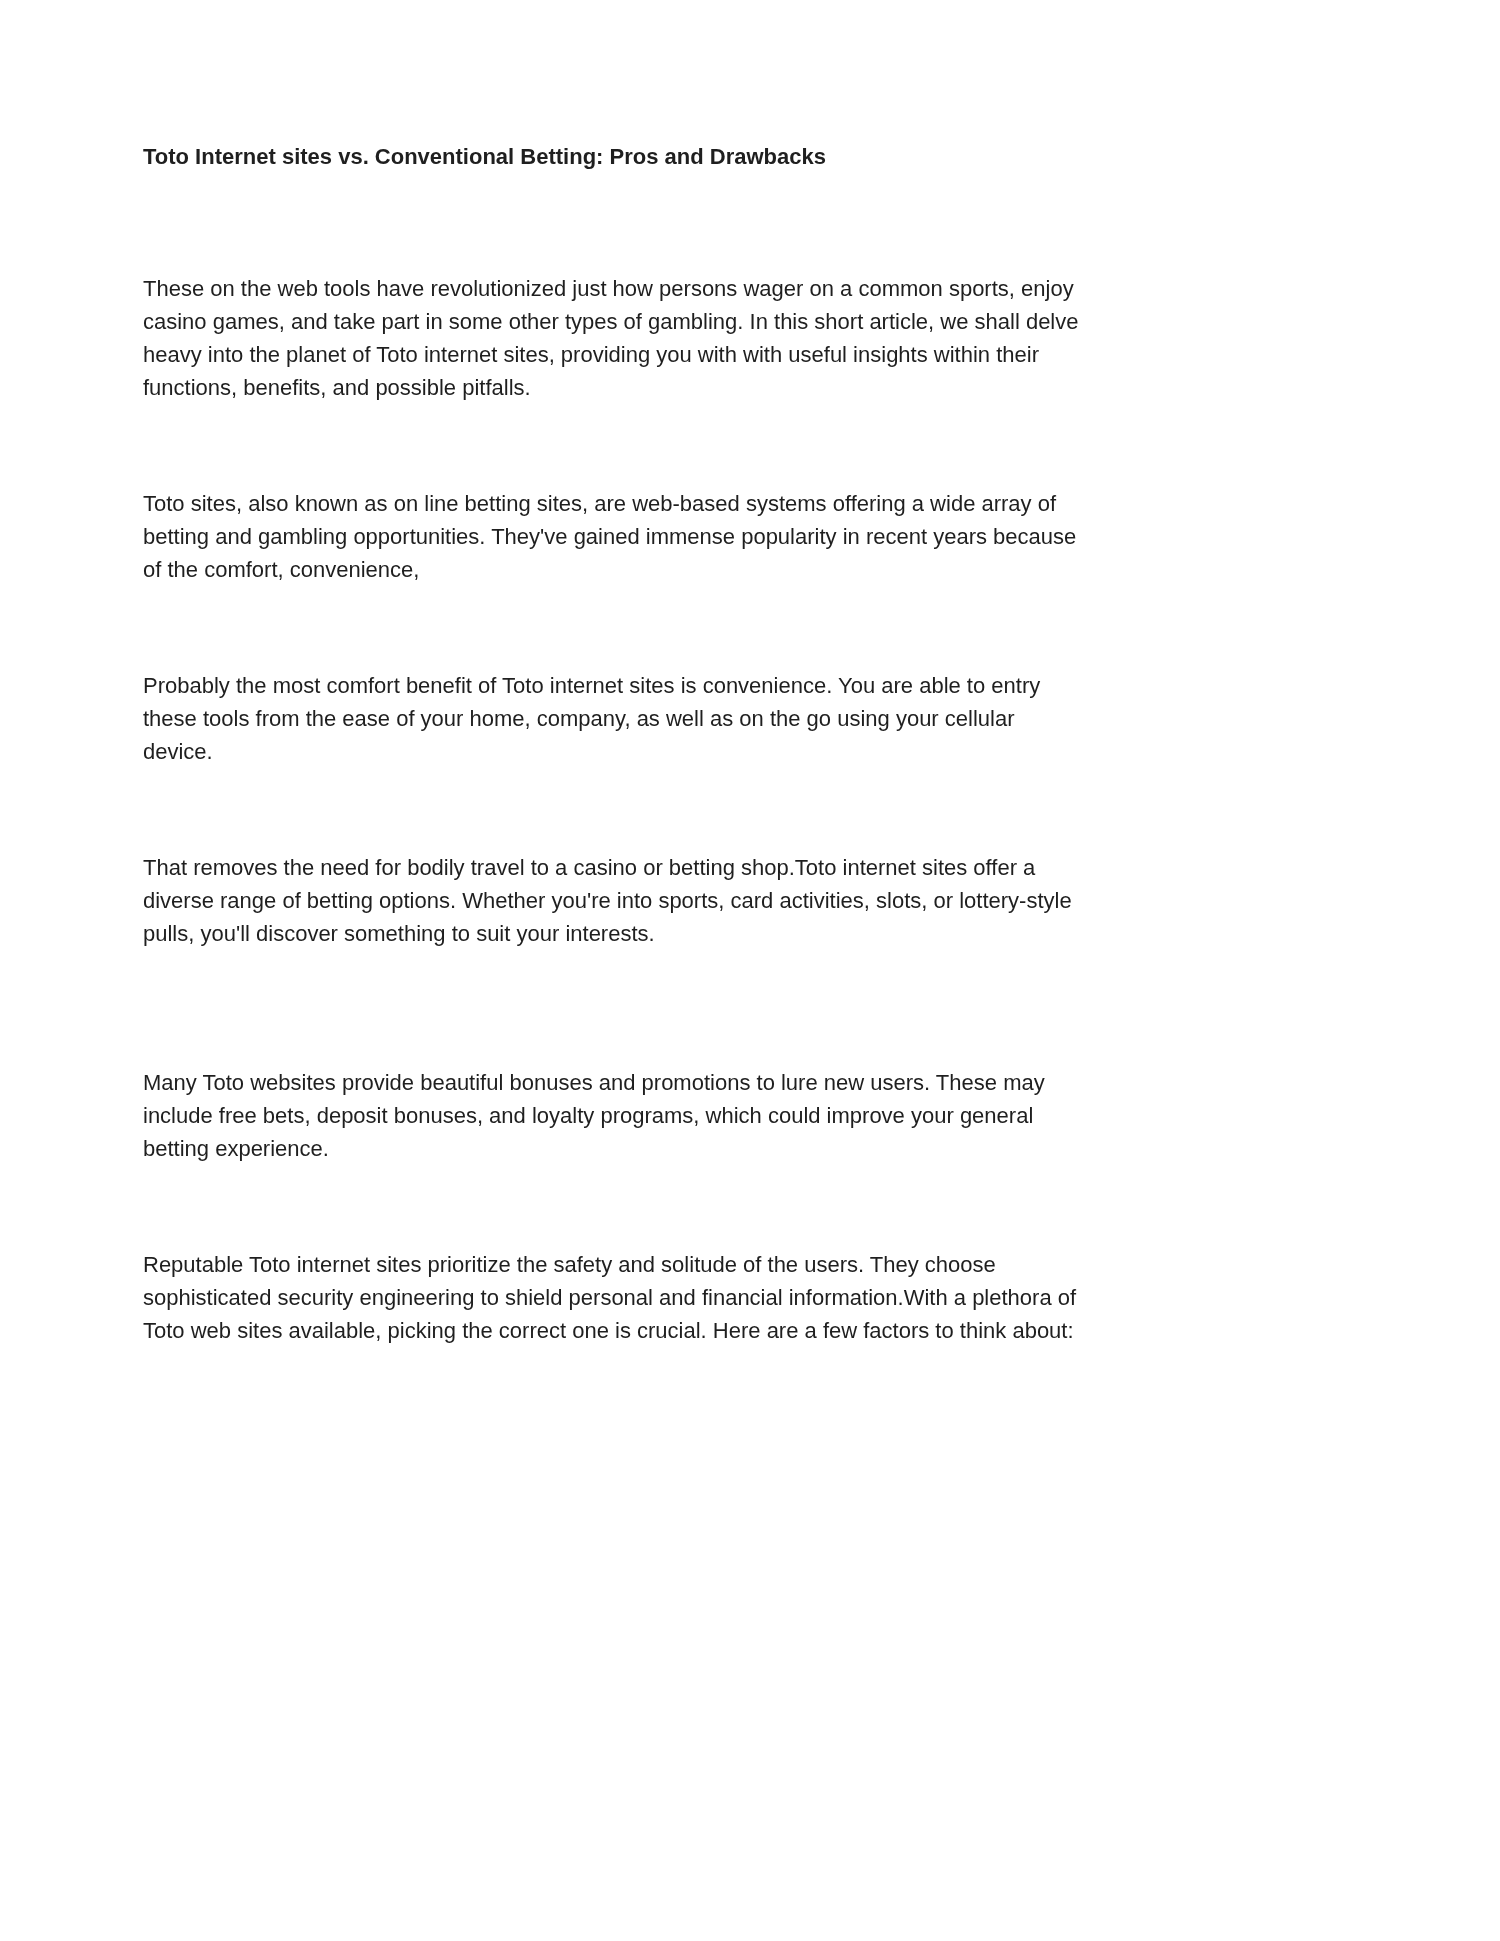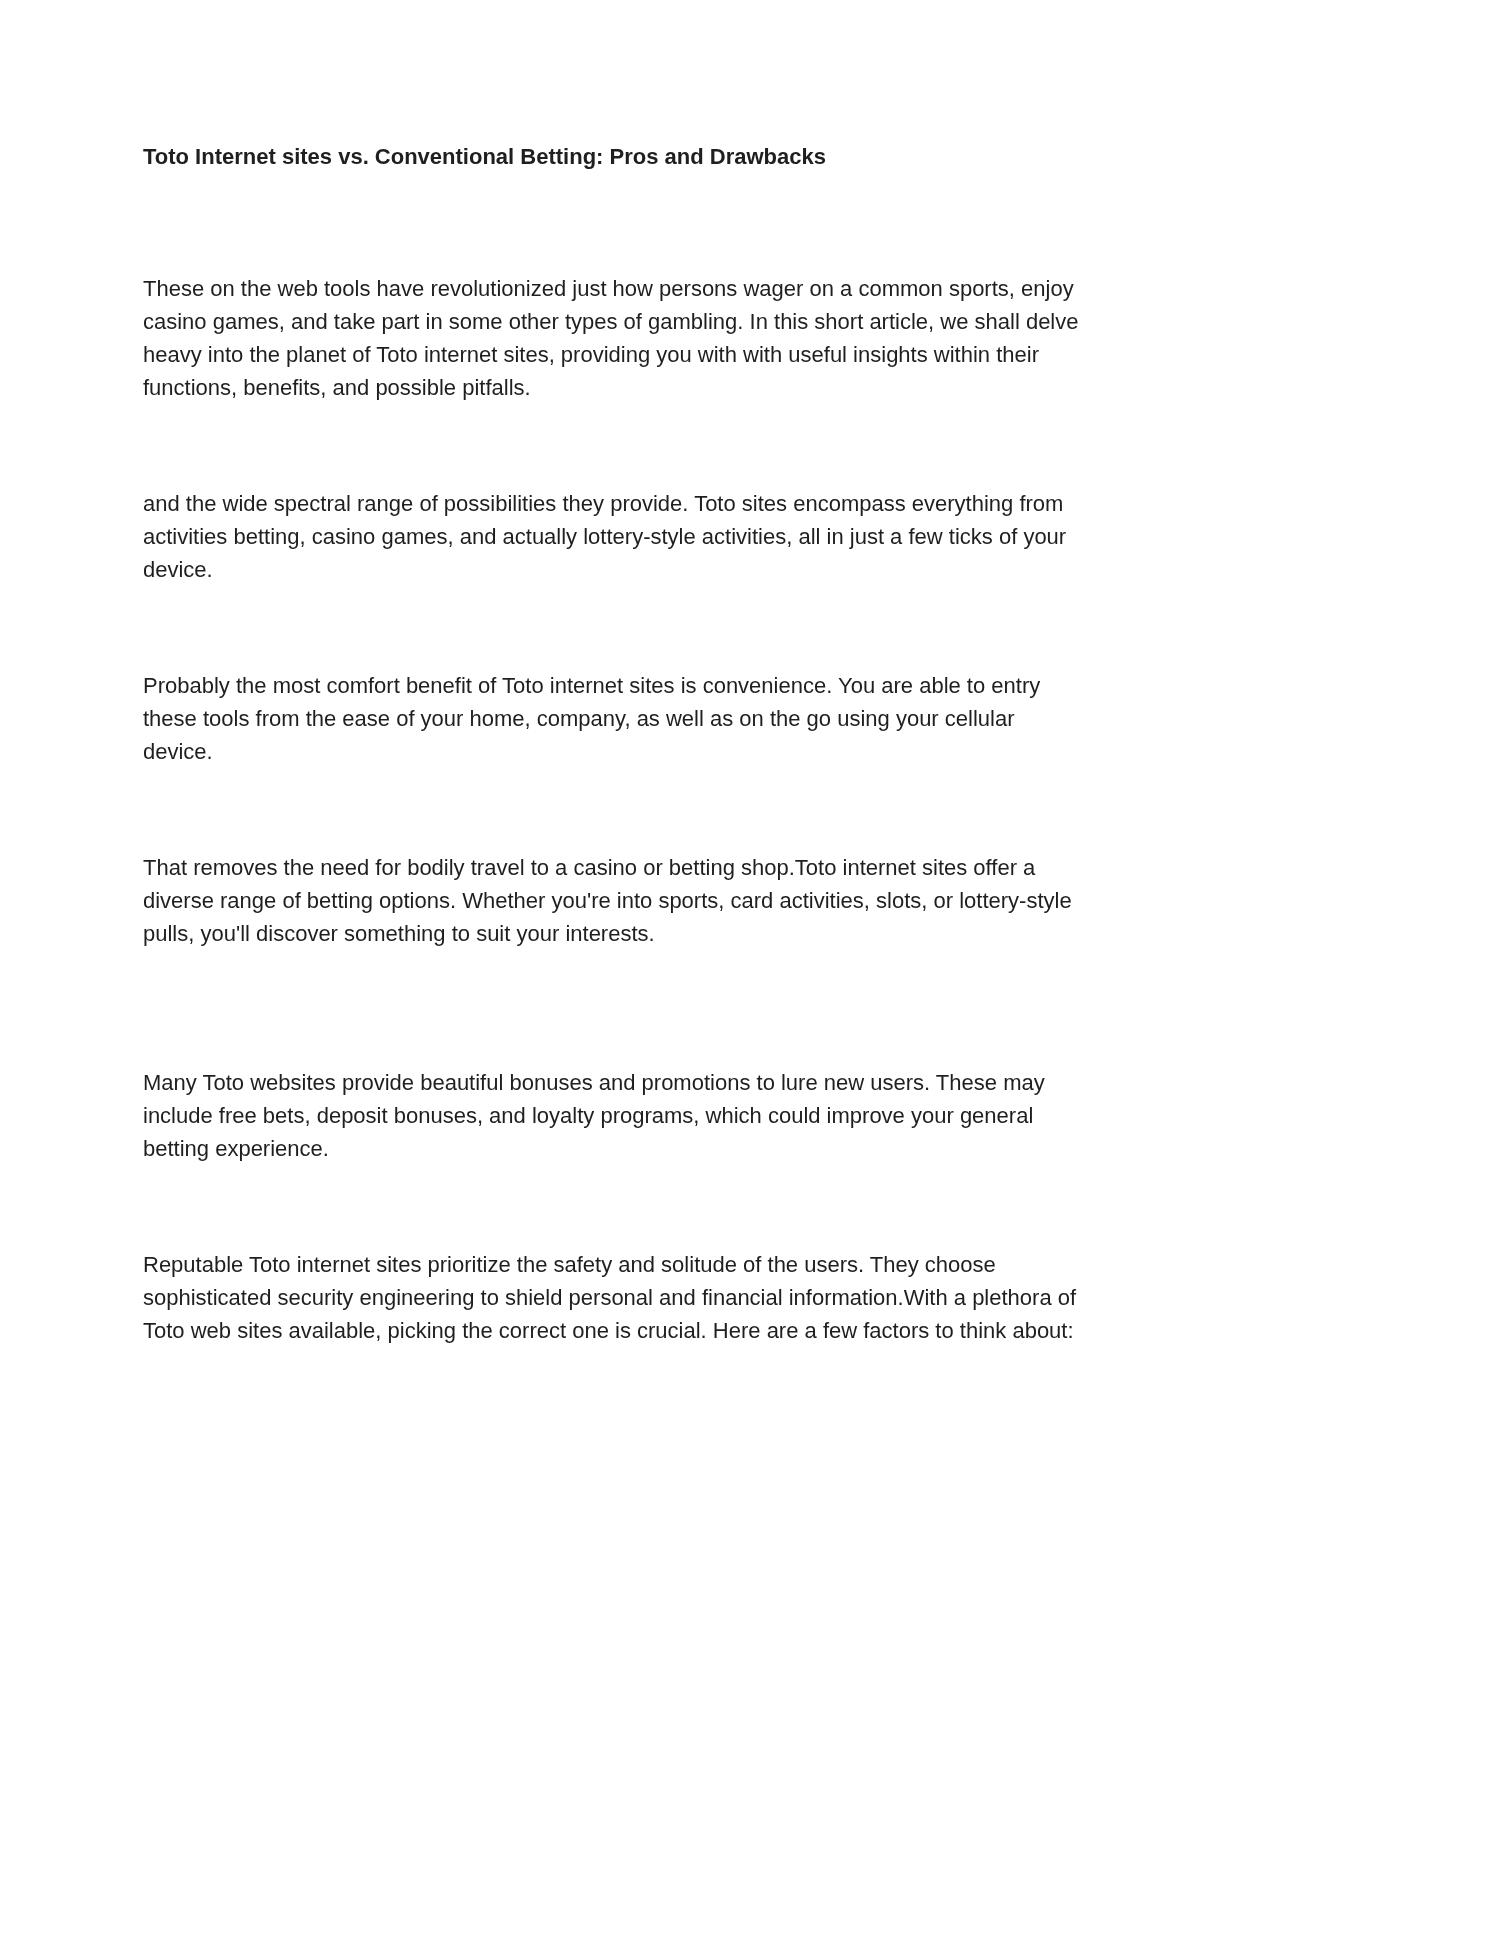"Toto sites, also known as" p.doc-paragraph { html: none -> <p>Toto sites, also known as on line betting sites, are web-based systems offering a wide array of betting and gambling opportunities. They've gained immense popularity in recent years because of the comfort, convenience,</p> }
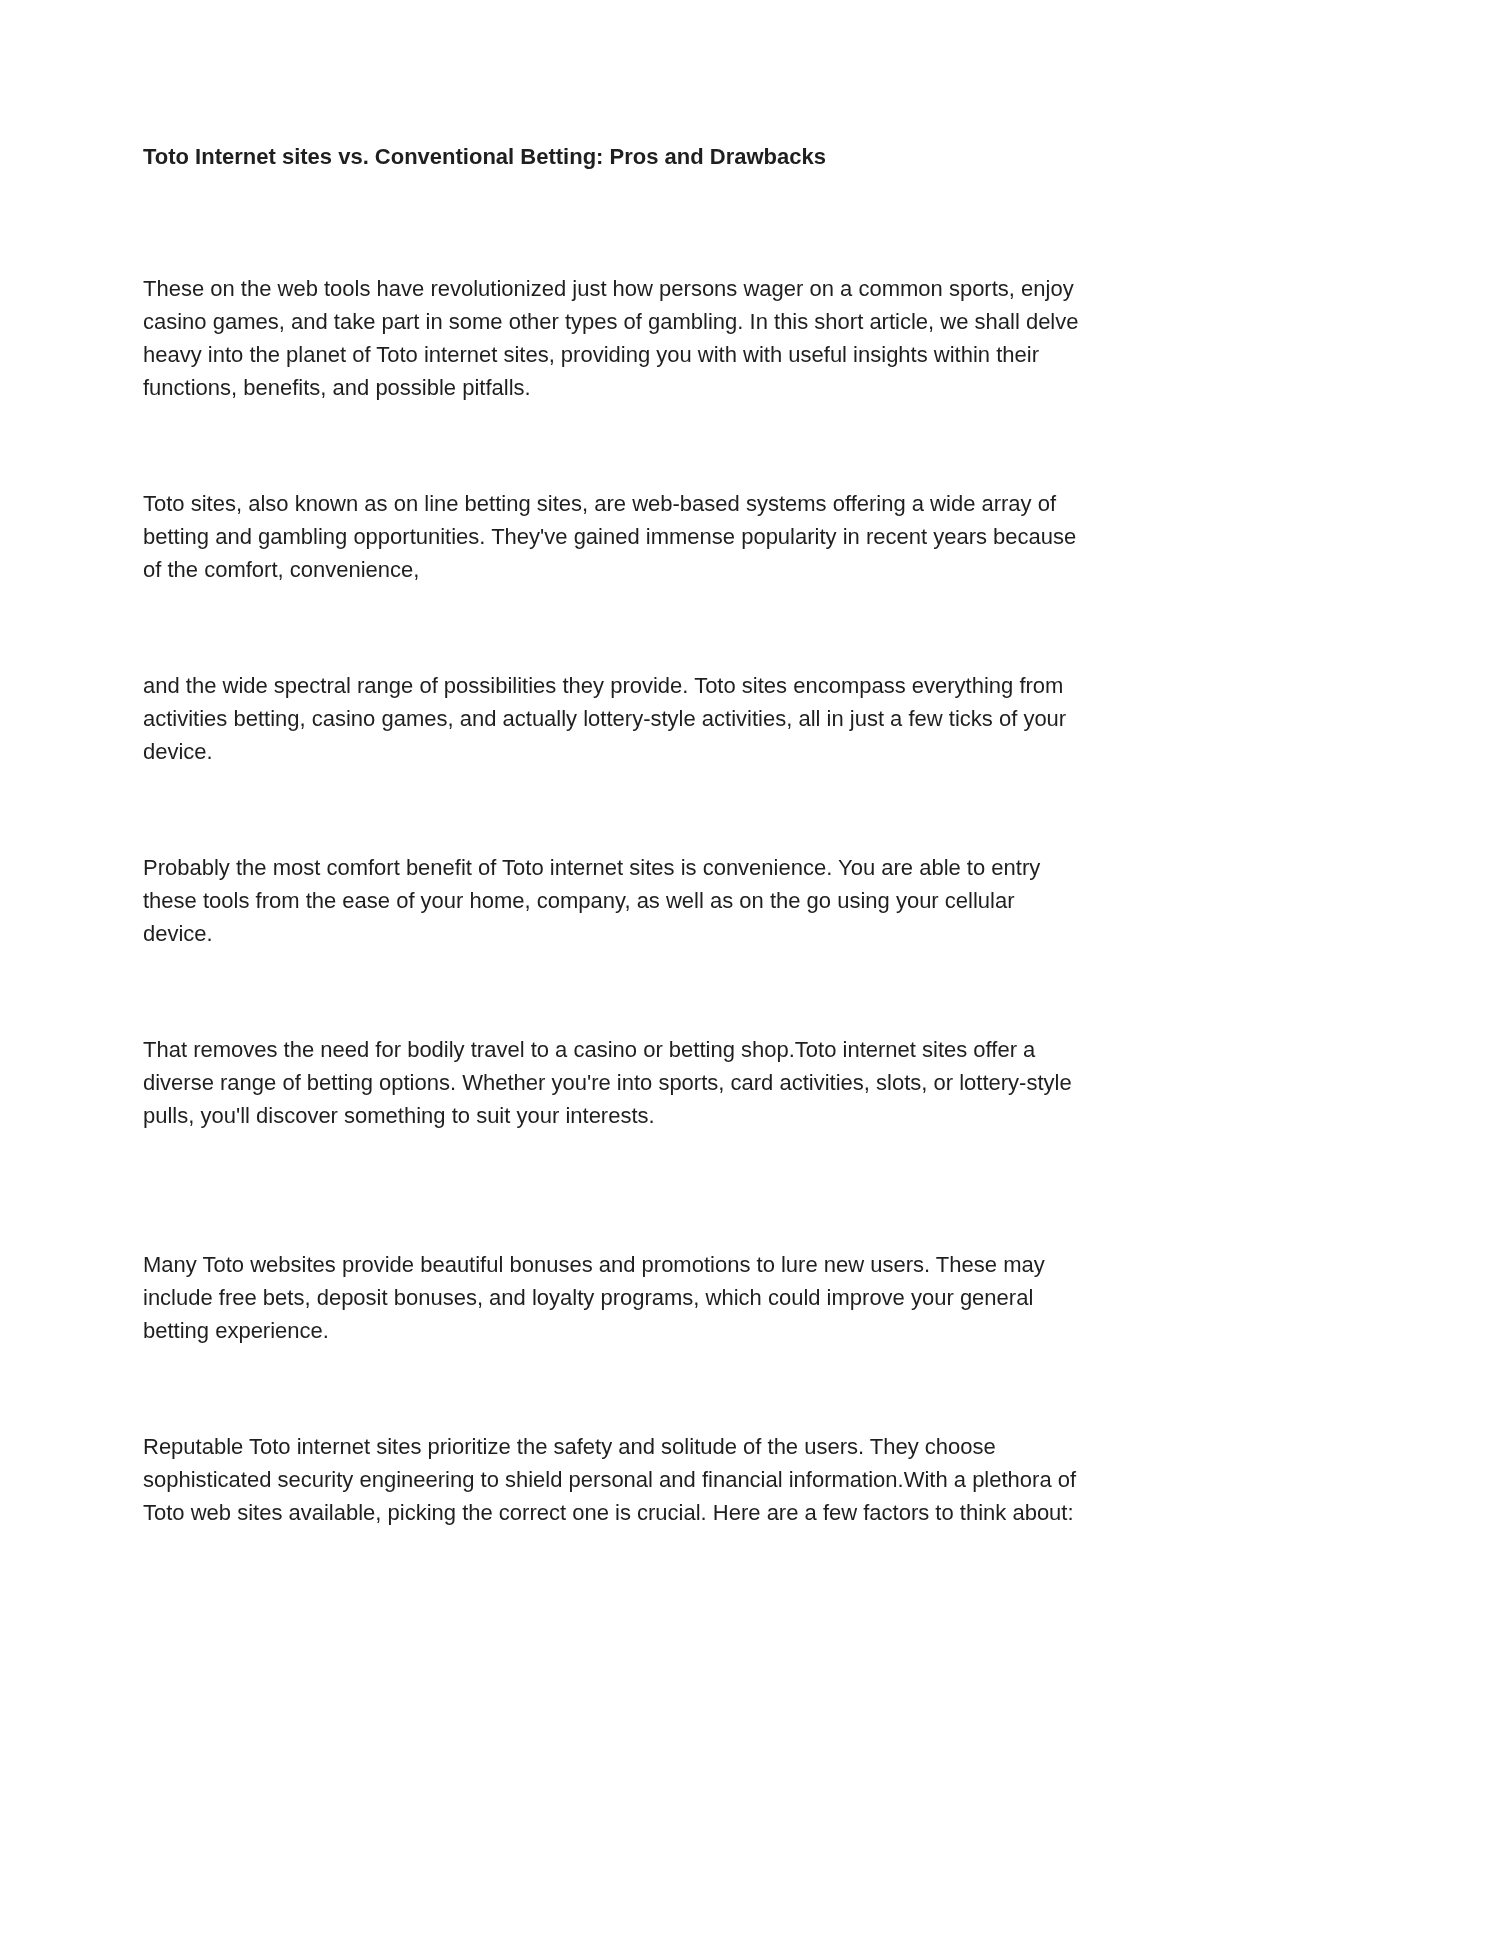"and the wide spectral range" p.doc-paragraph { html: <p>and the wide spectral range of possibilities they provide. Toto sites encompass everything from activities betting, casino games, and actually lottery-style activities, all in just a few ticks of your device.</p> -> none }
